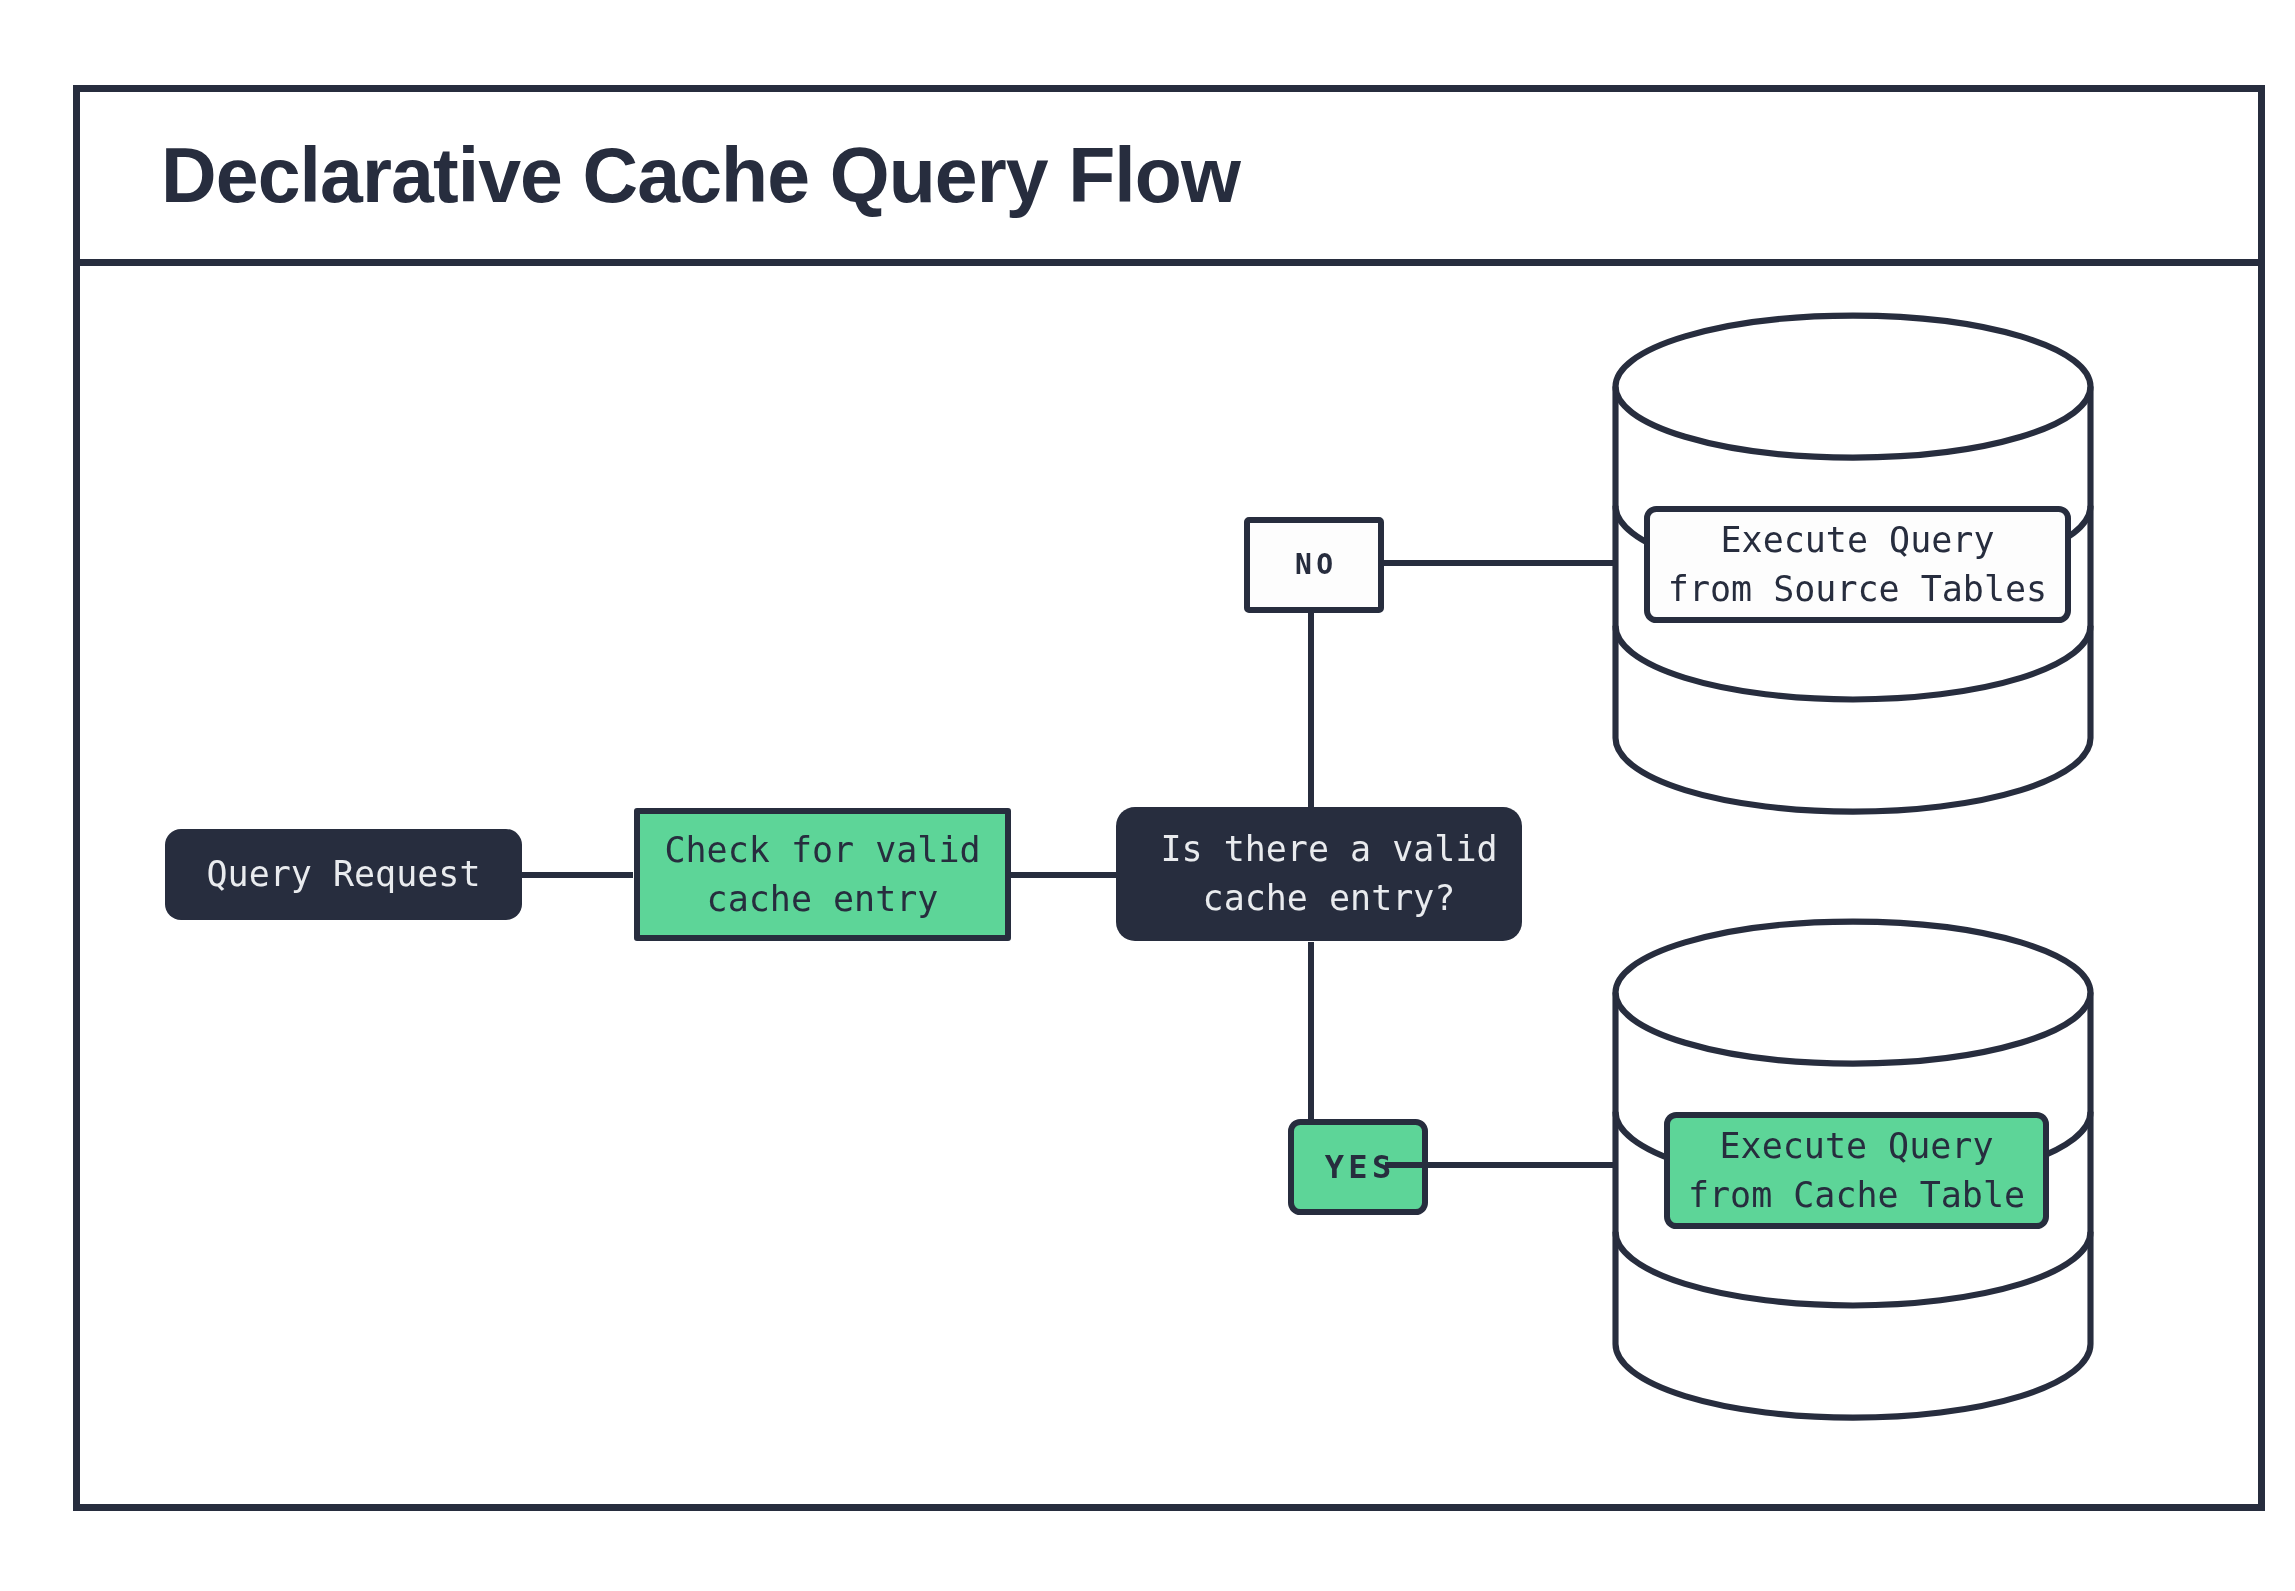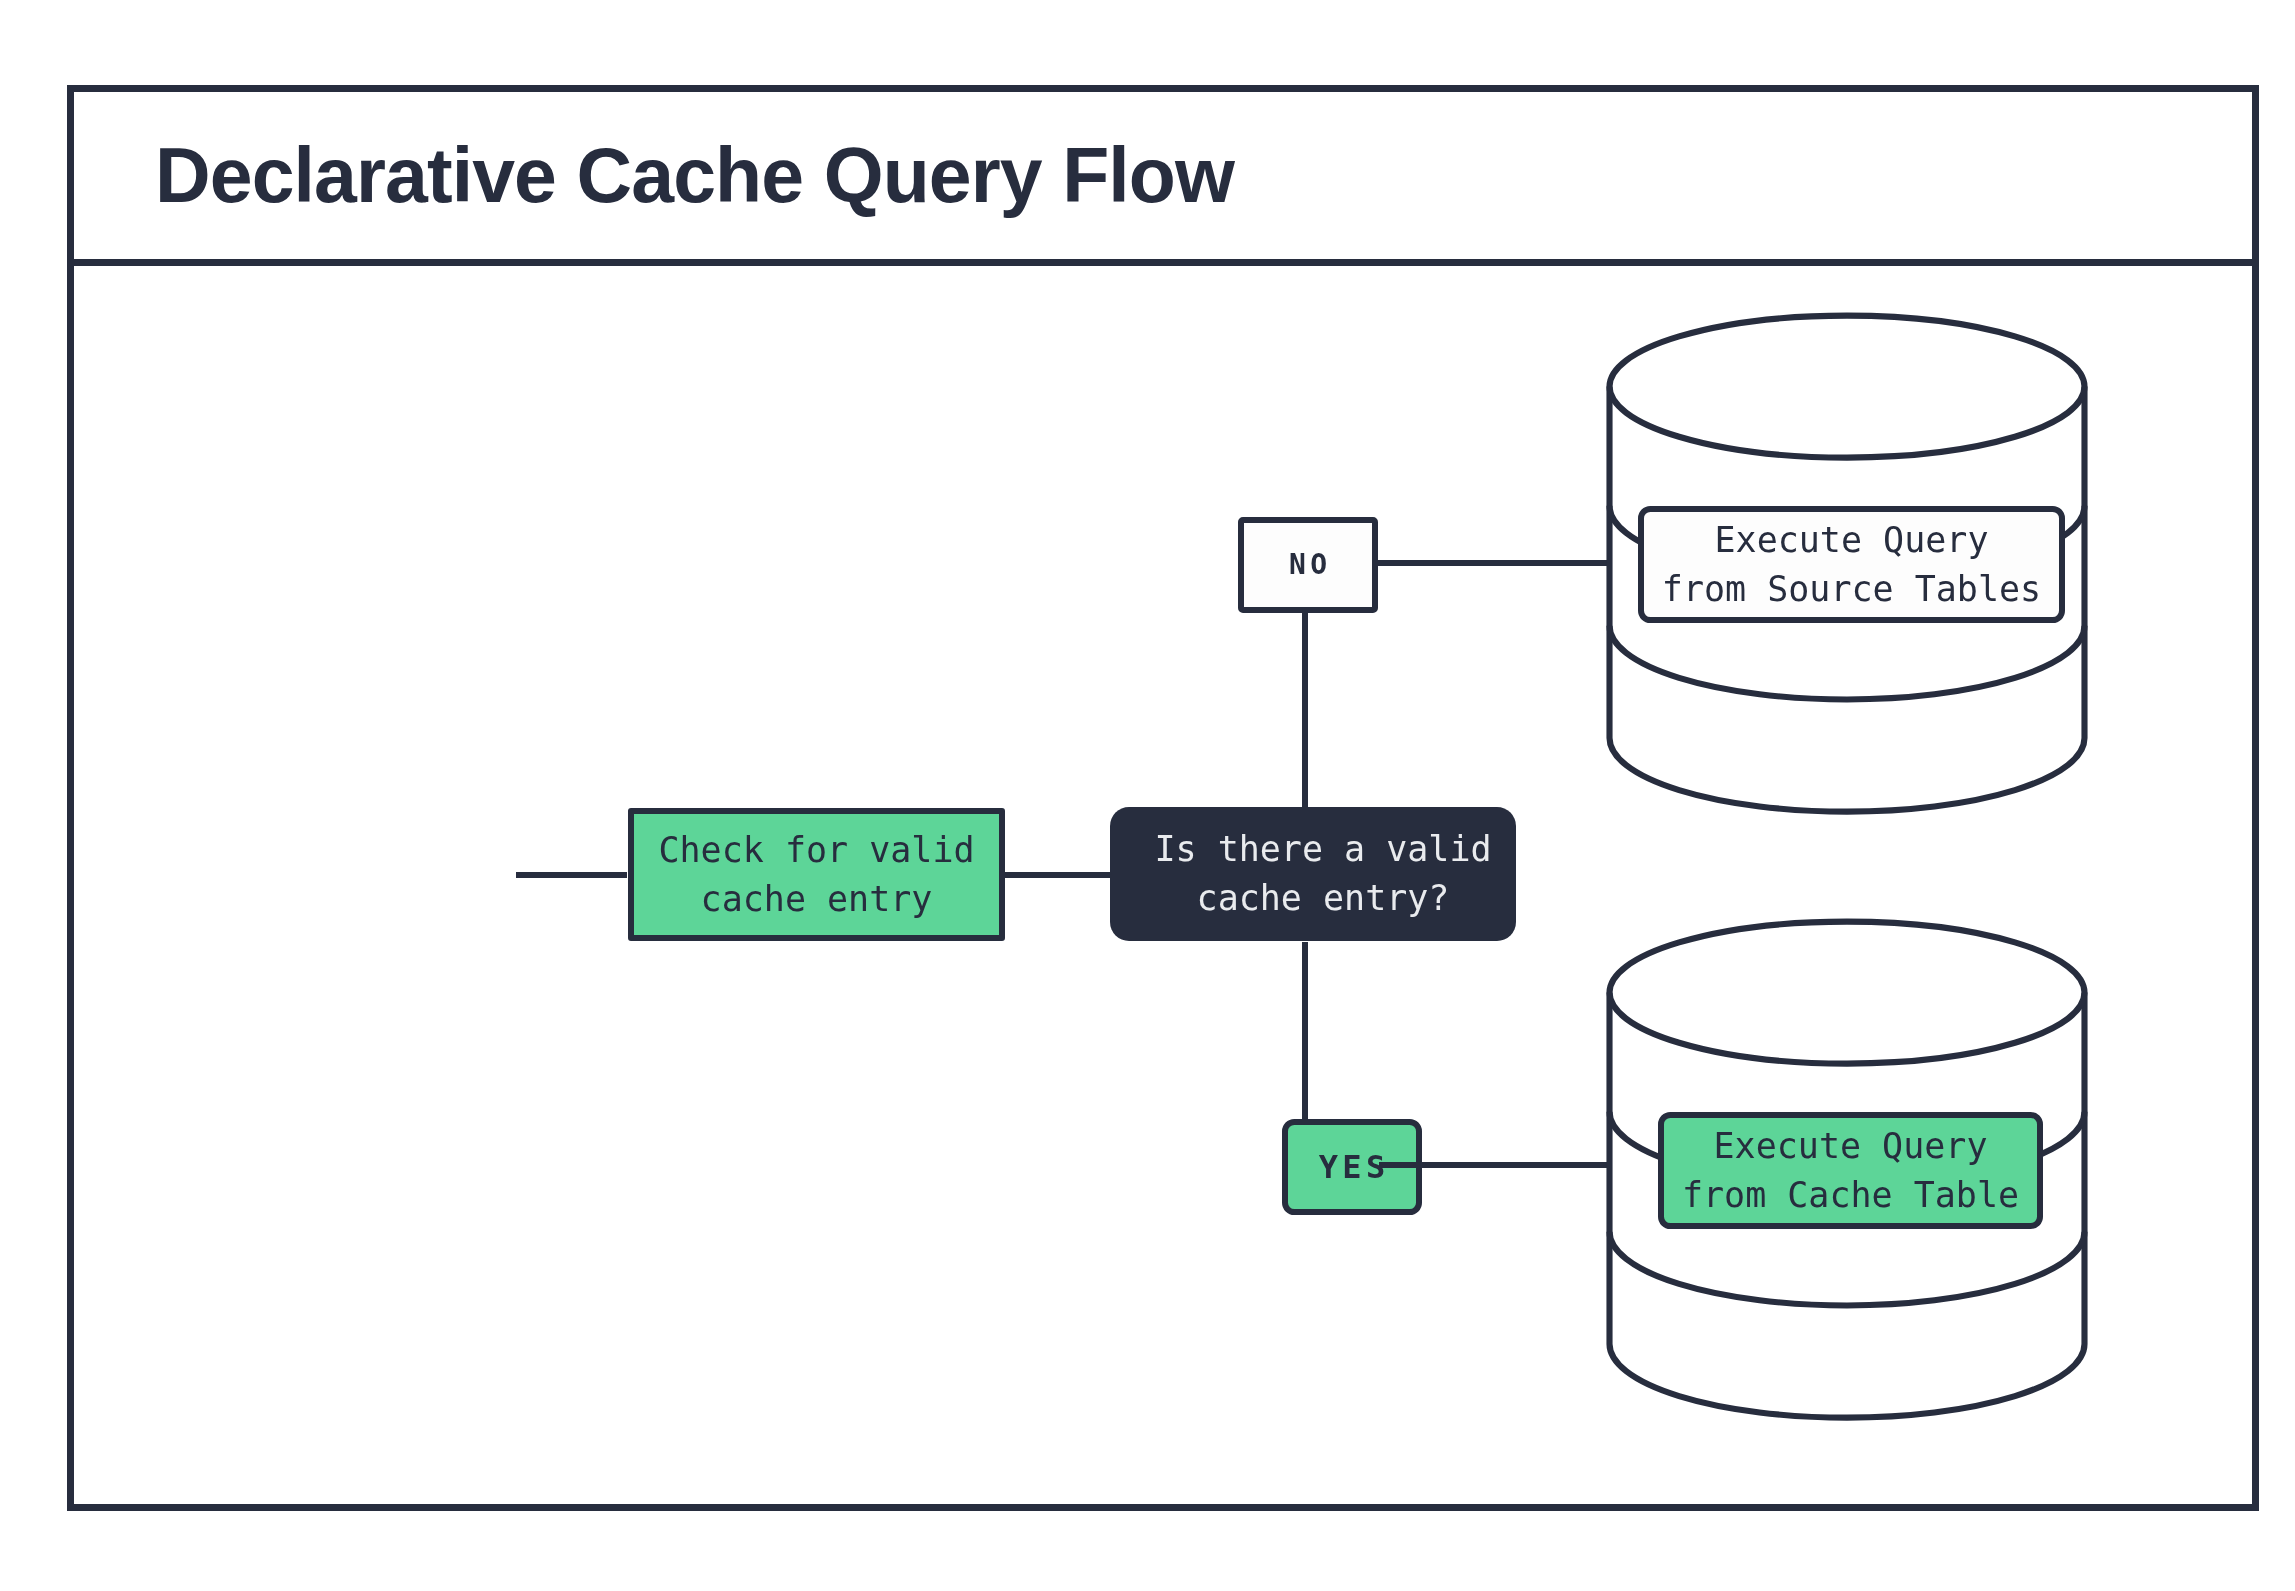"Declarative Cache Query Flow" .frame { left: 67px -> 73px }
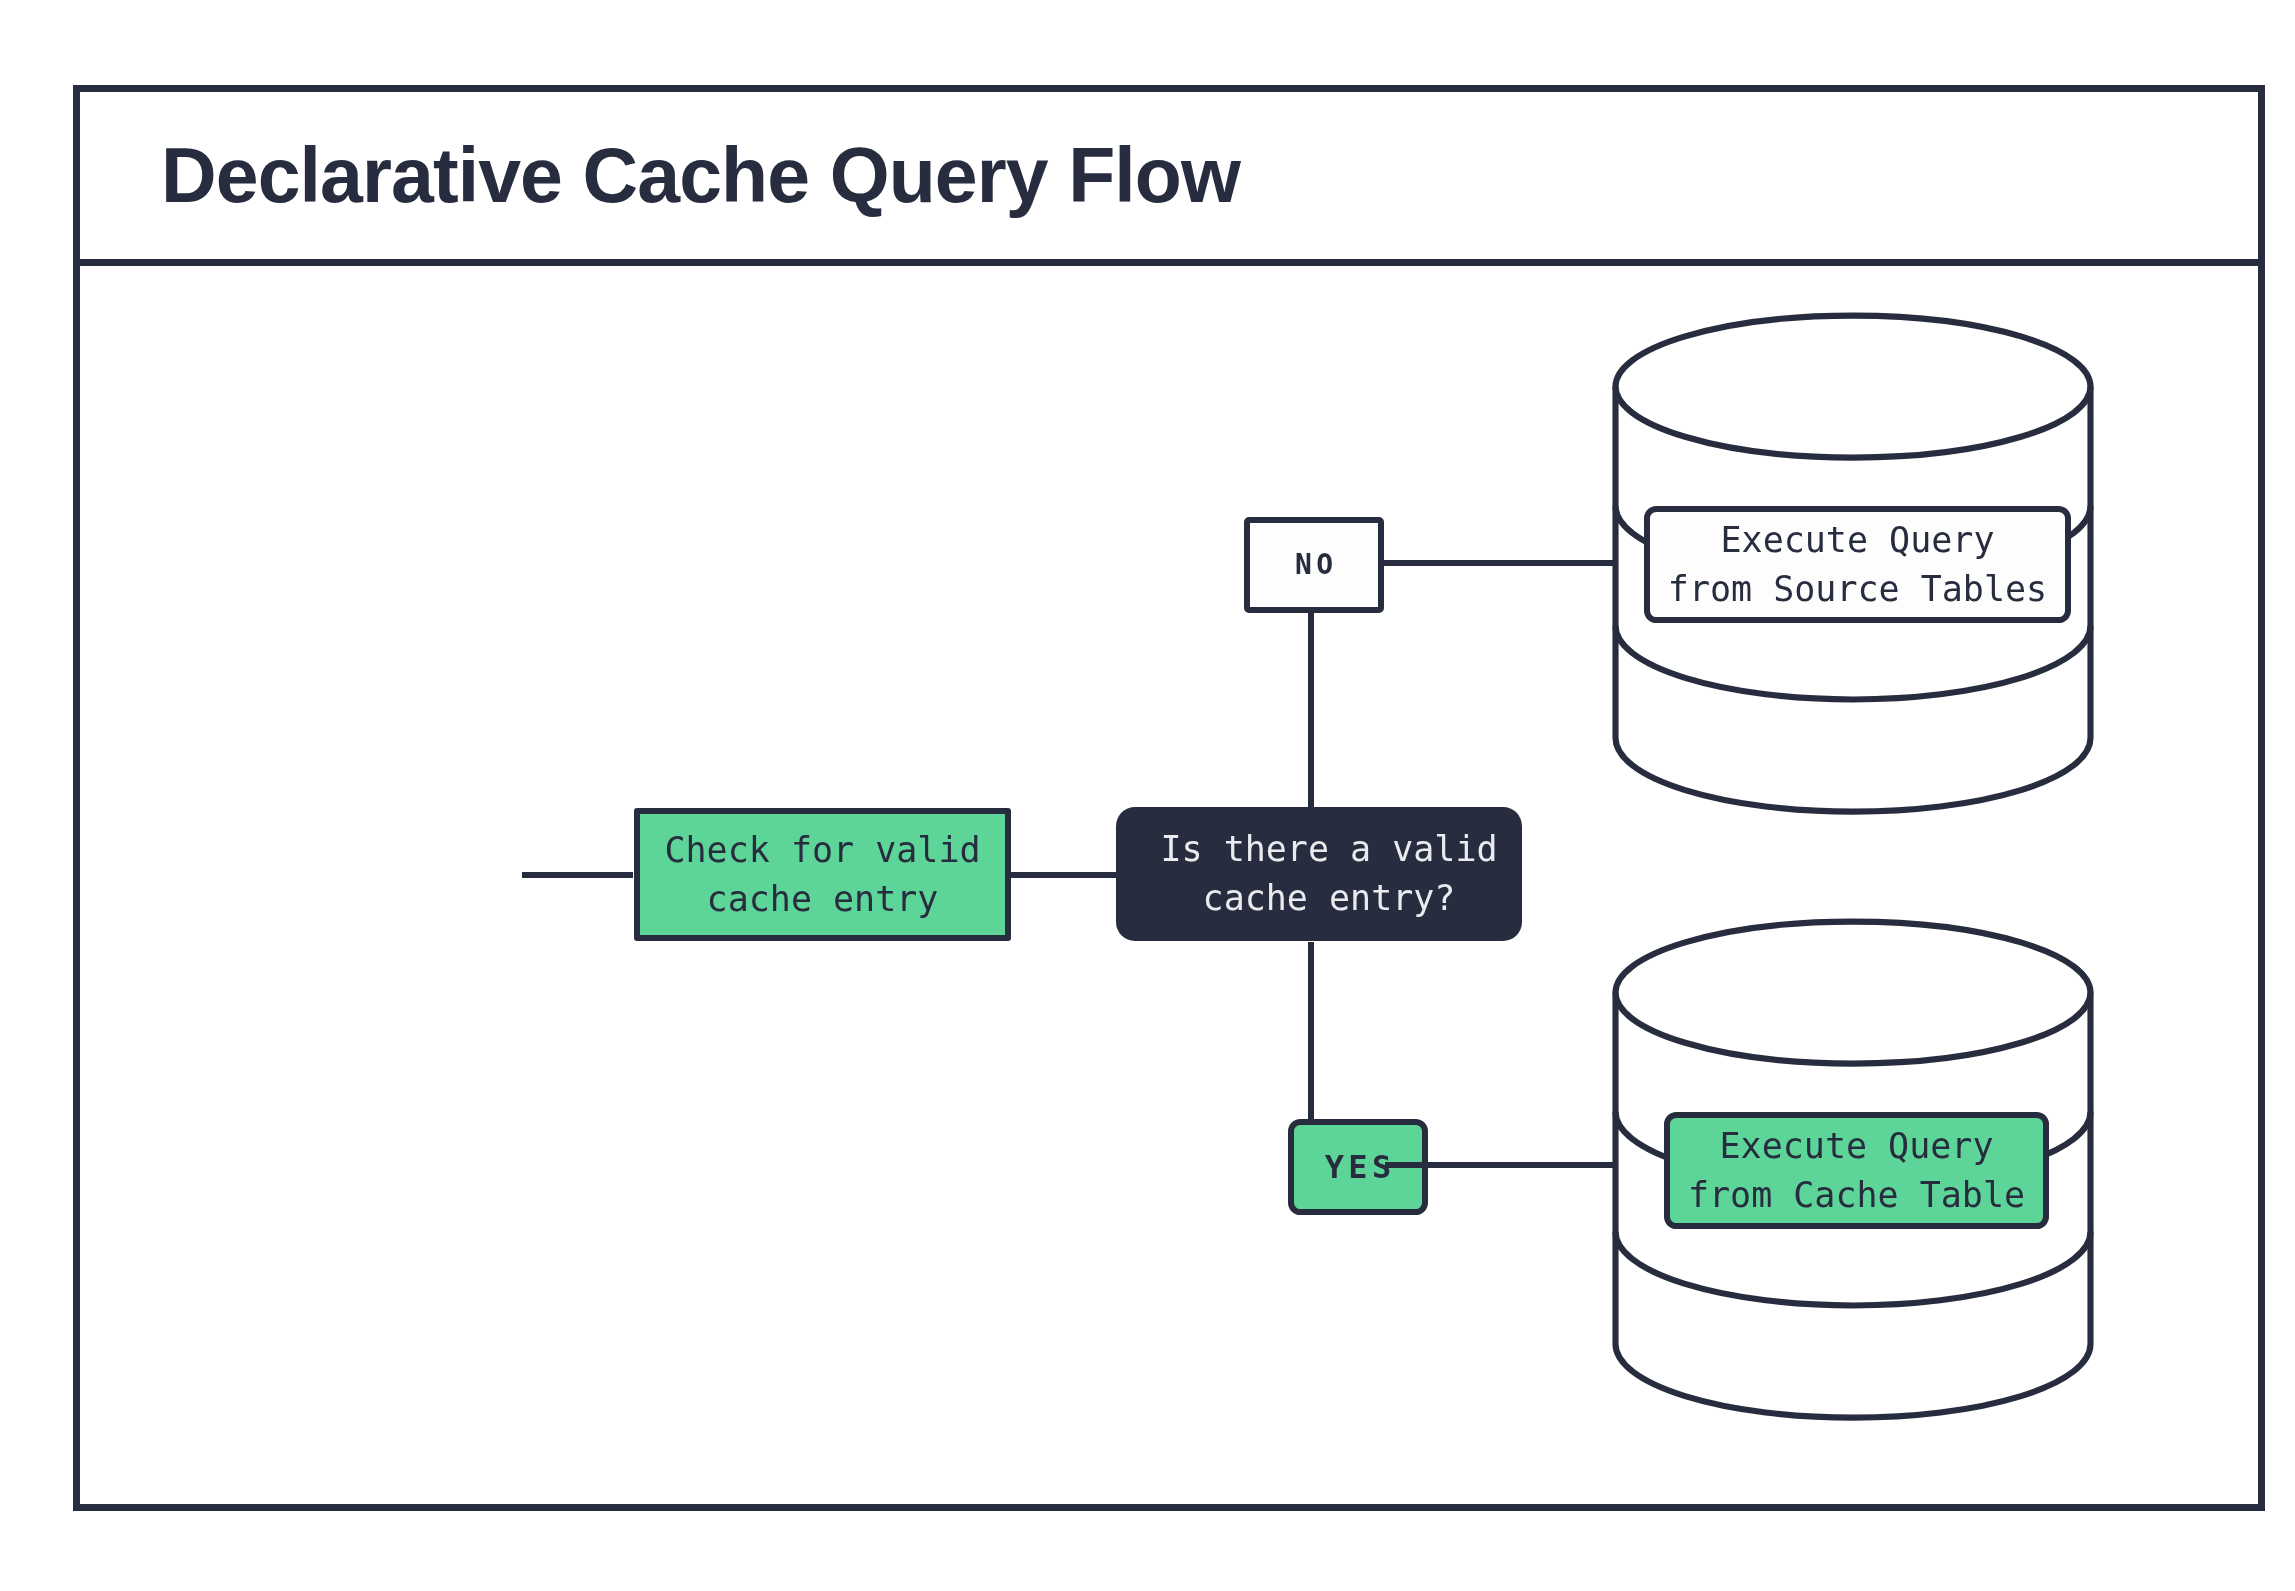"Query Request" div.node { html: none -> <div>Query Request</div> }
